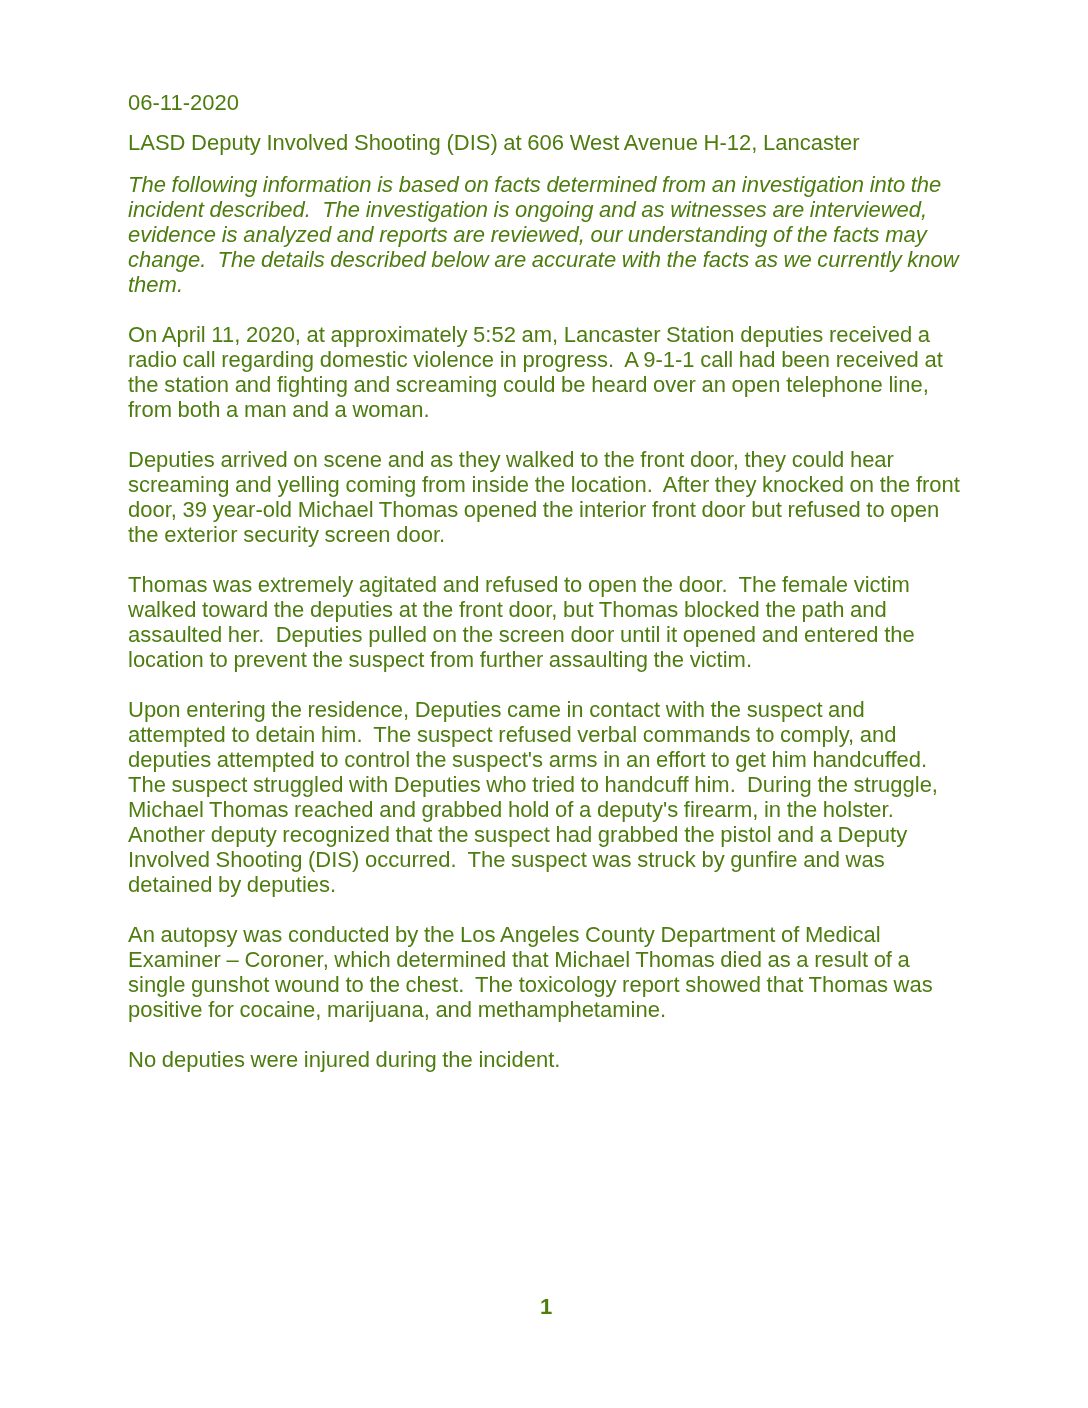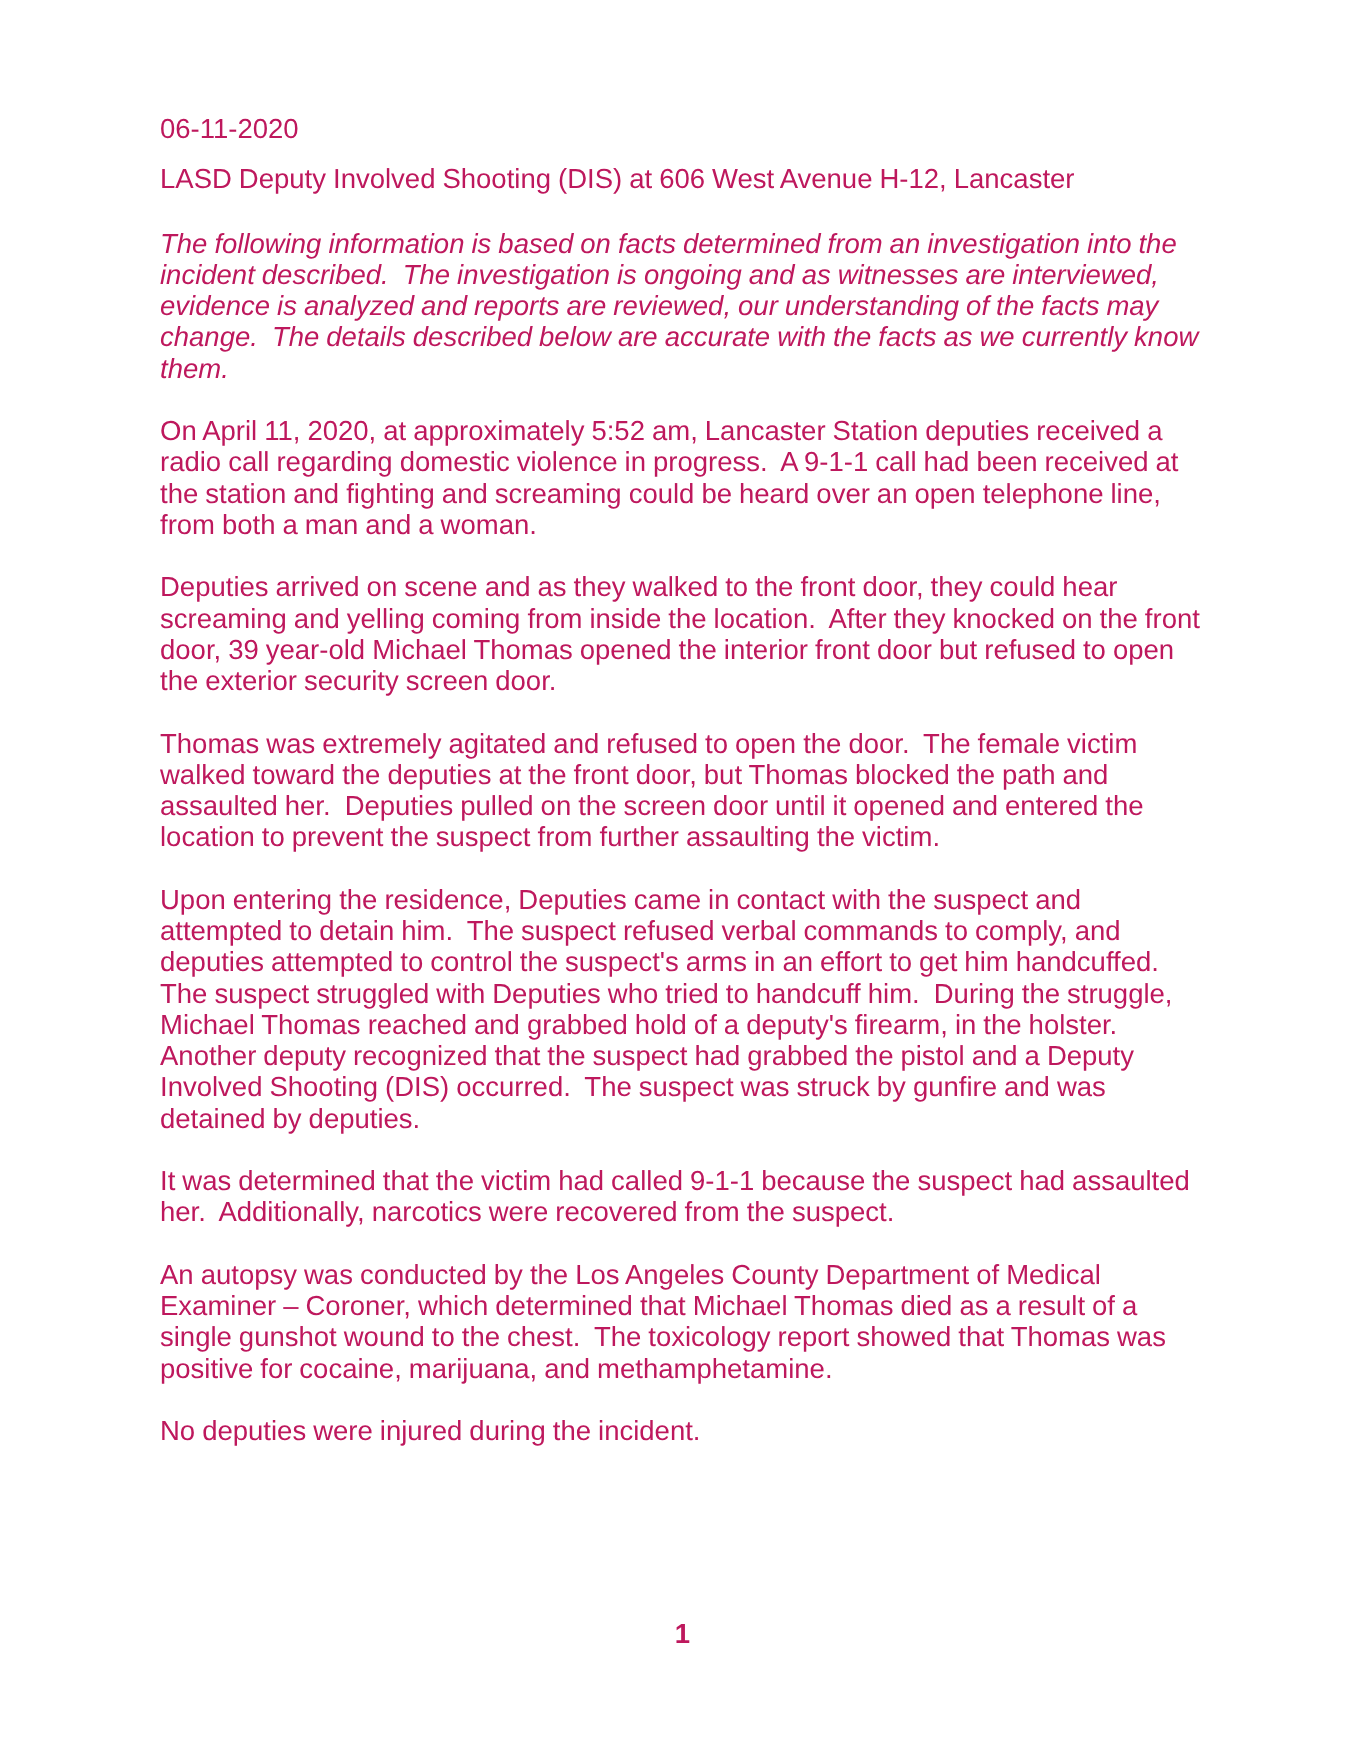"06-11-2020" .page { color: #be185d -> #4d7c0f }
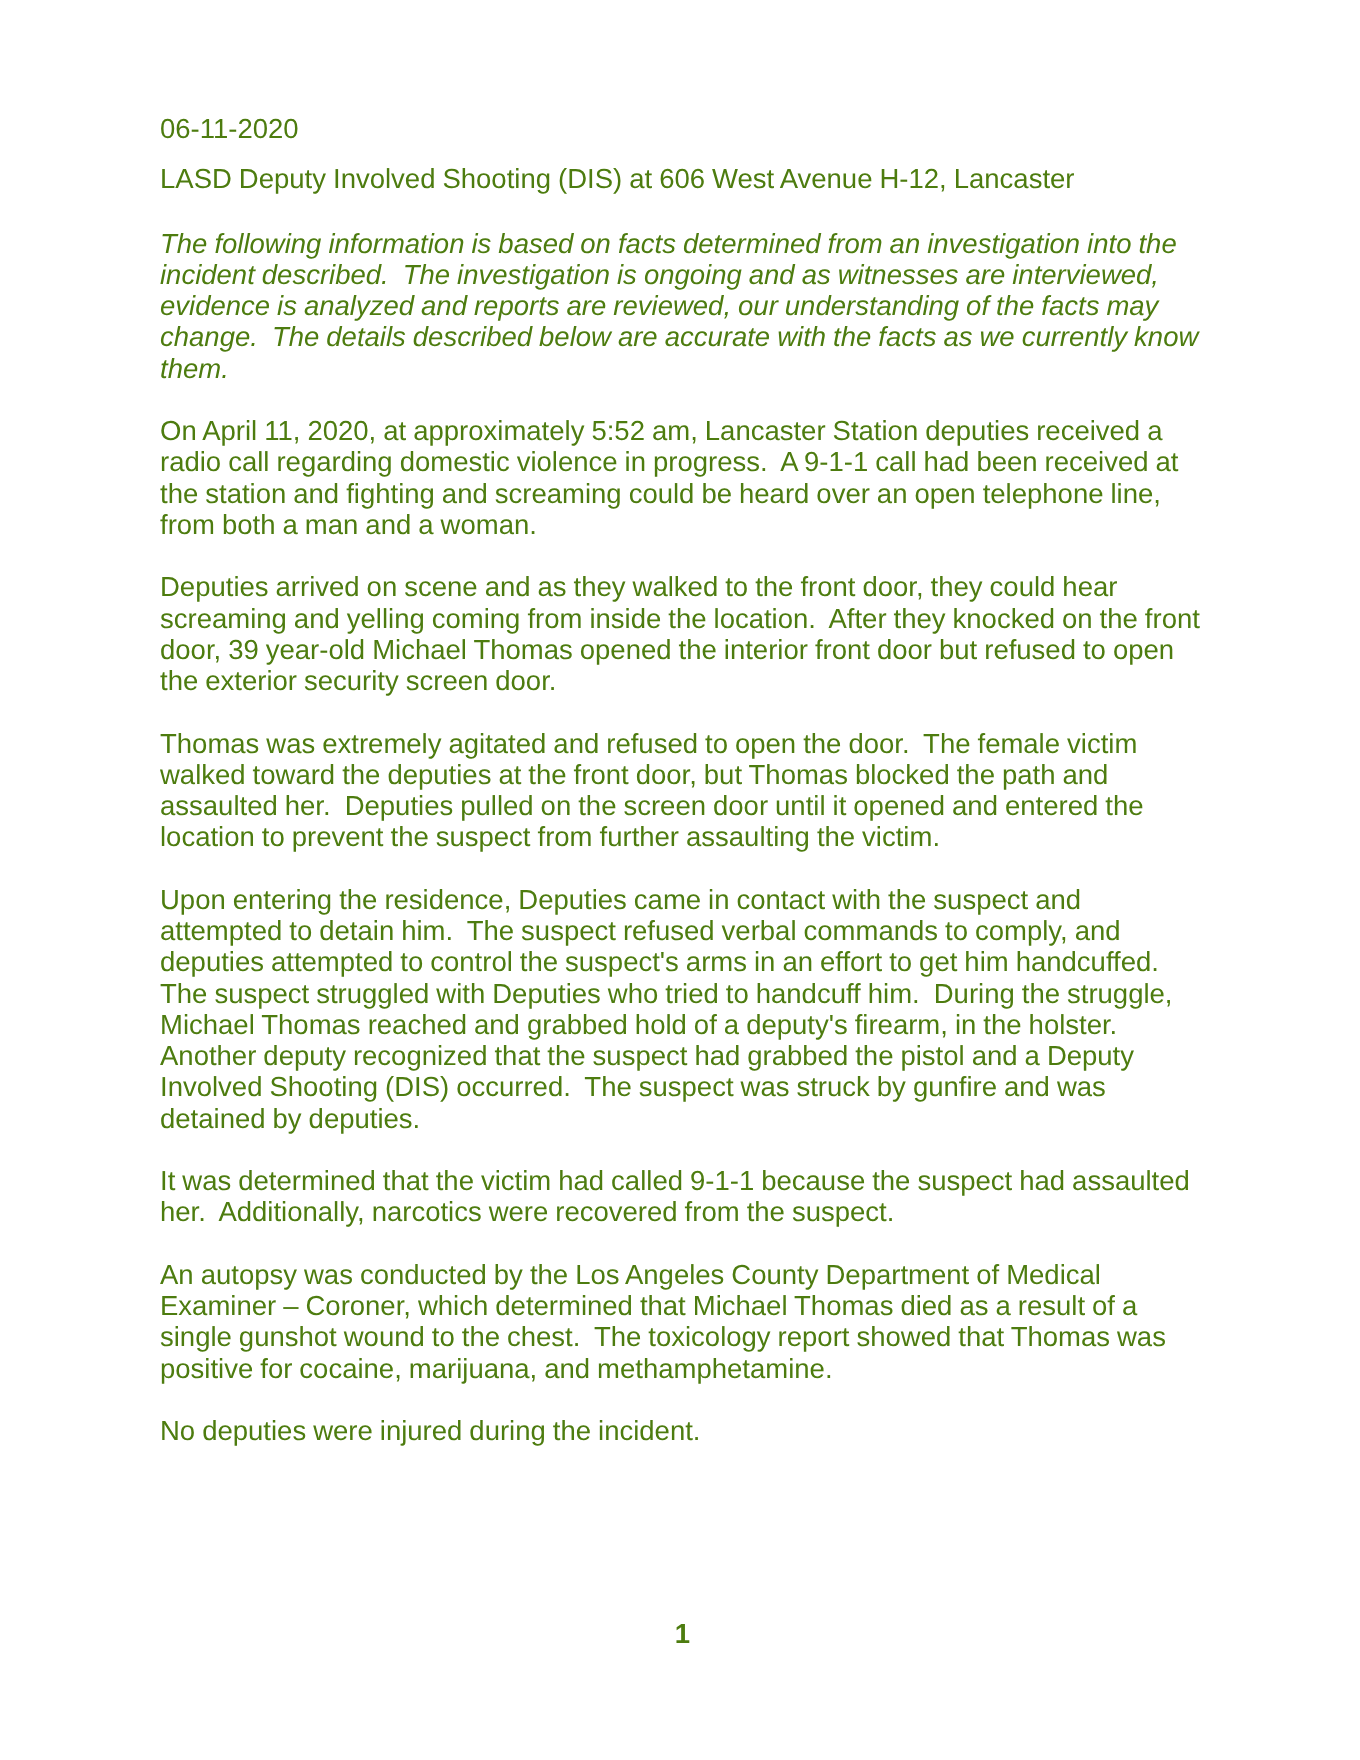"LASD Deputy Involved Shooting (DIS)" p.doc-title { margin-bottom: 27px -> 17px }
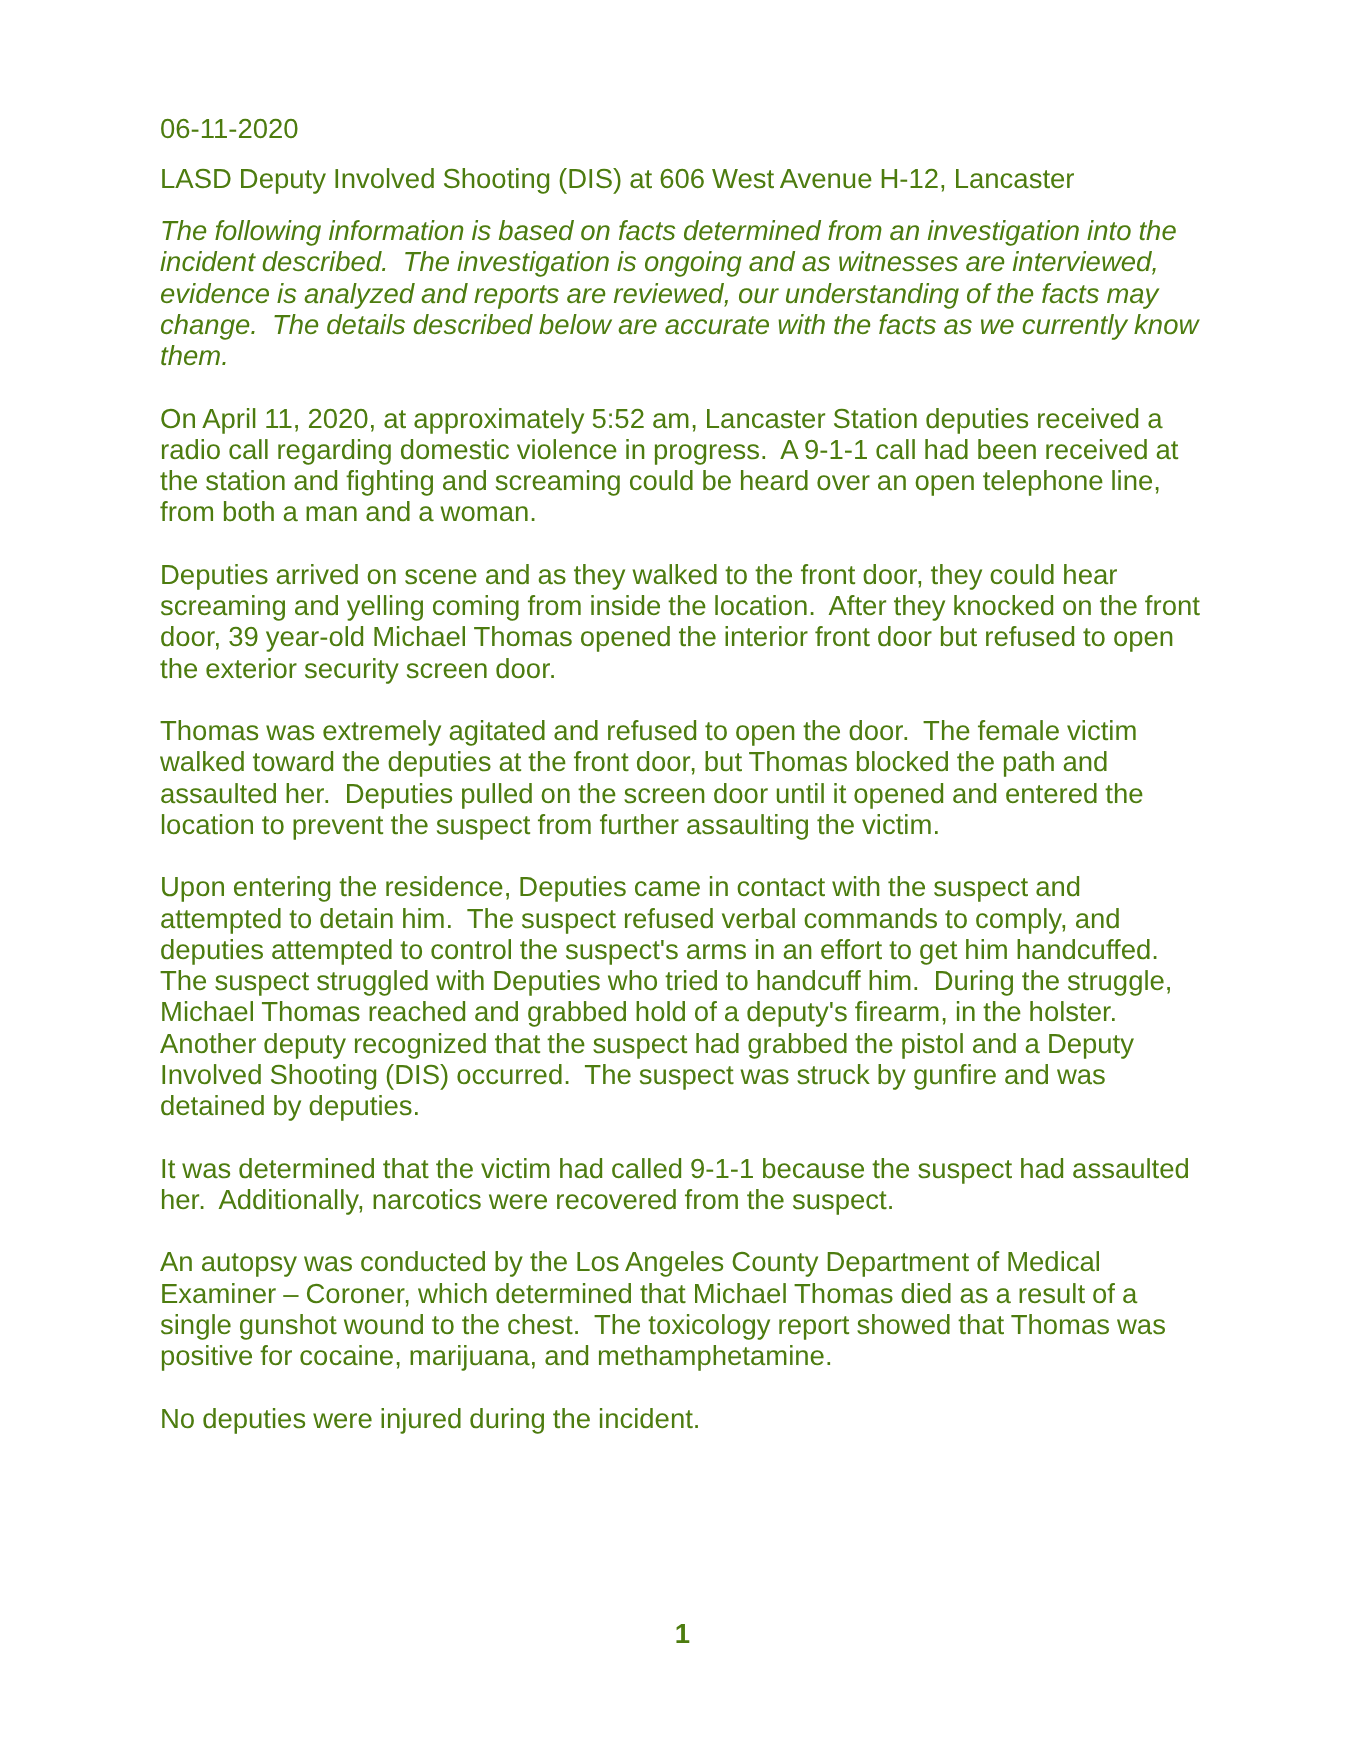"It was determined that the" p { html: <p>It was determined that the victim had called 9-1-1 because the suspect had assaulted her. Additionally, narcotics were recovered from the suspect.</p> -> none }
